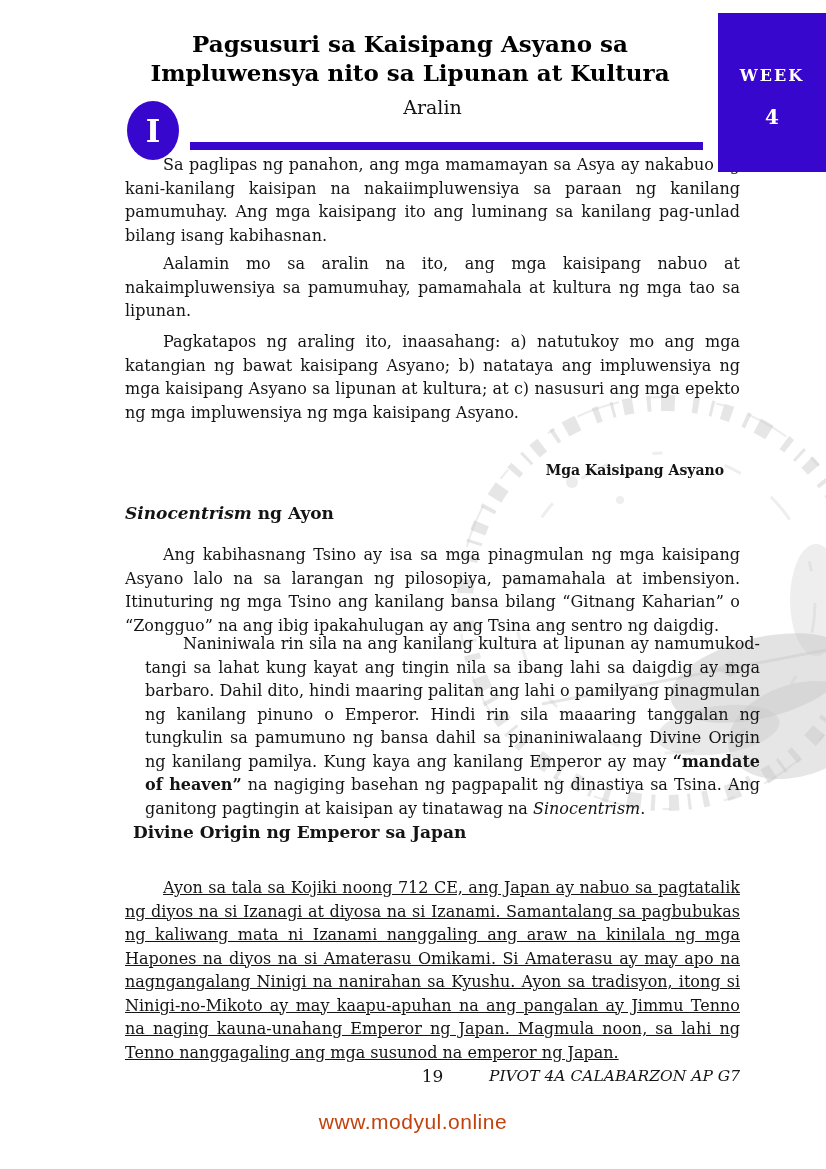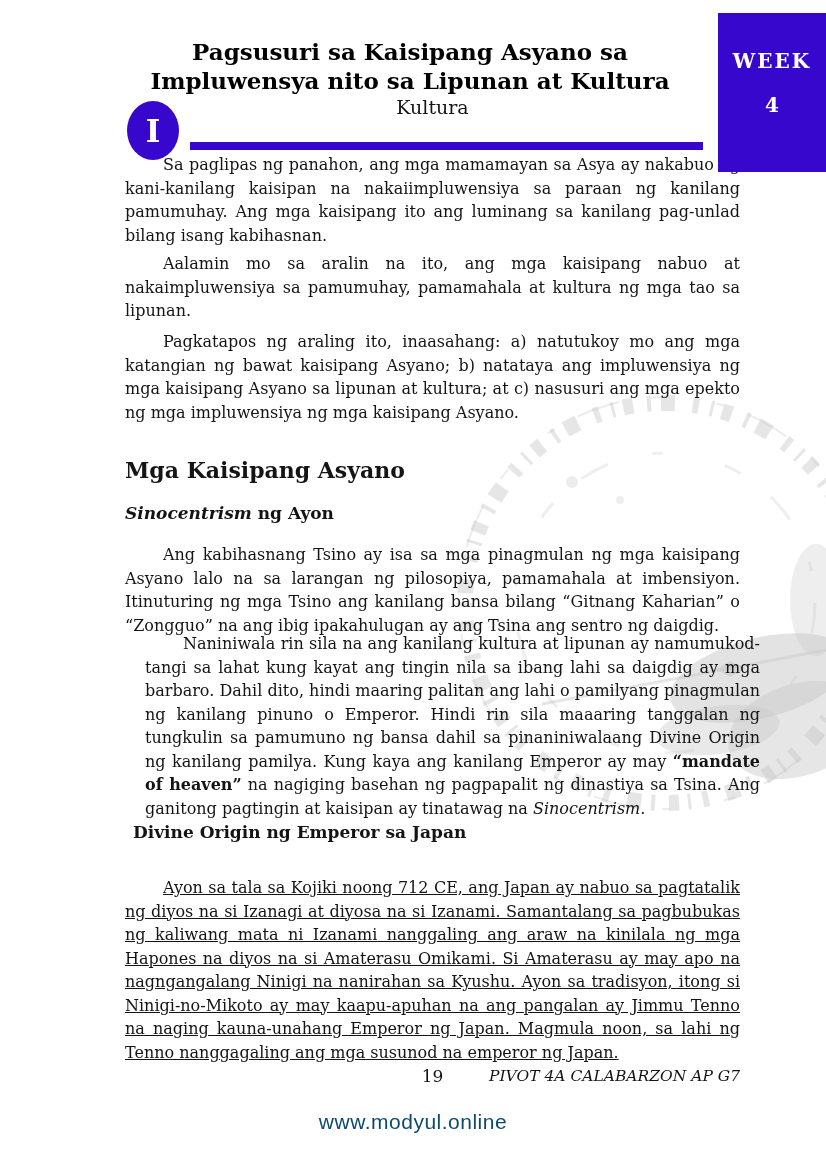"Pagsusuri sa Kaisipang Asyano sa" .doc-title { top: 37px -> 29px }
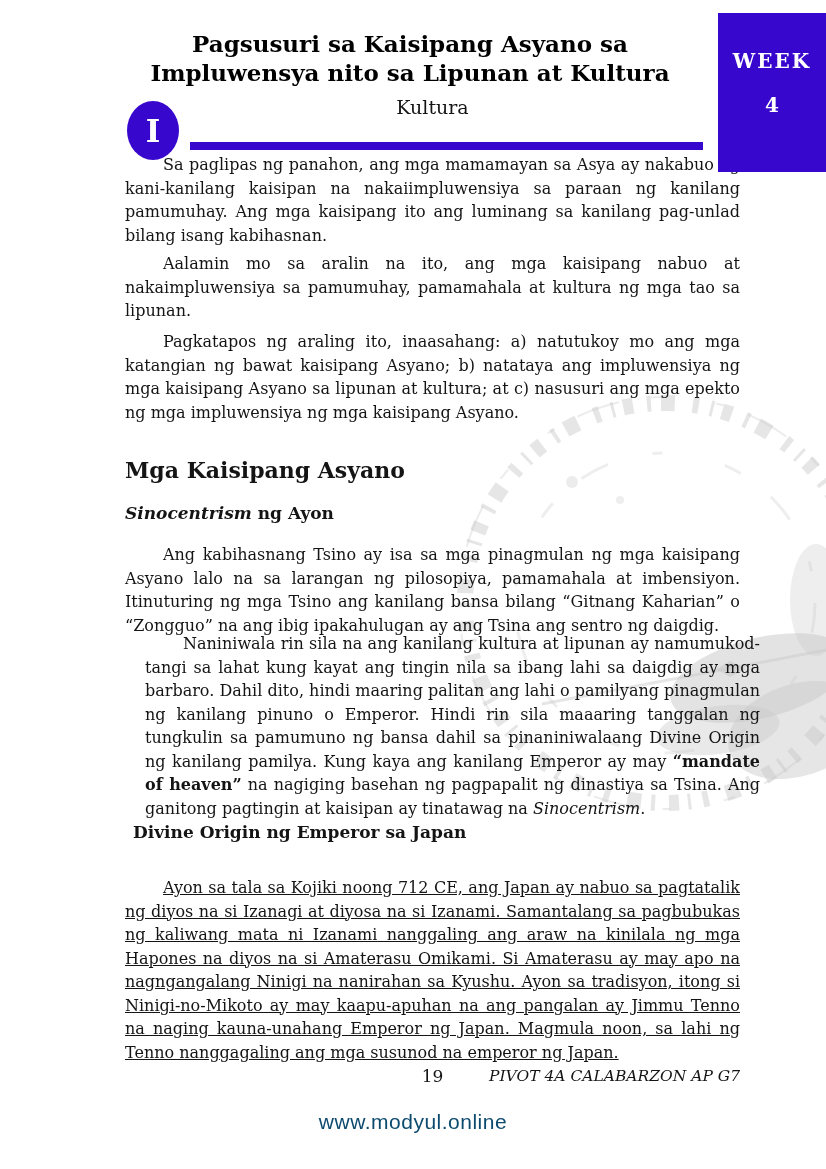"WEEK" .week-badge .wk { font-size: 20px -> 16px; padding-top: 36px -> 53px }
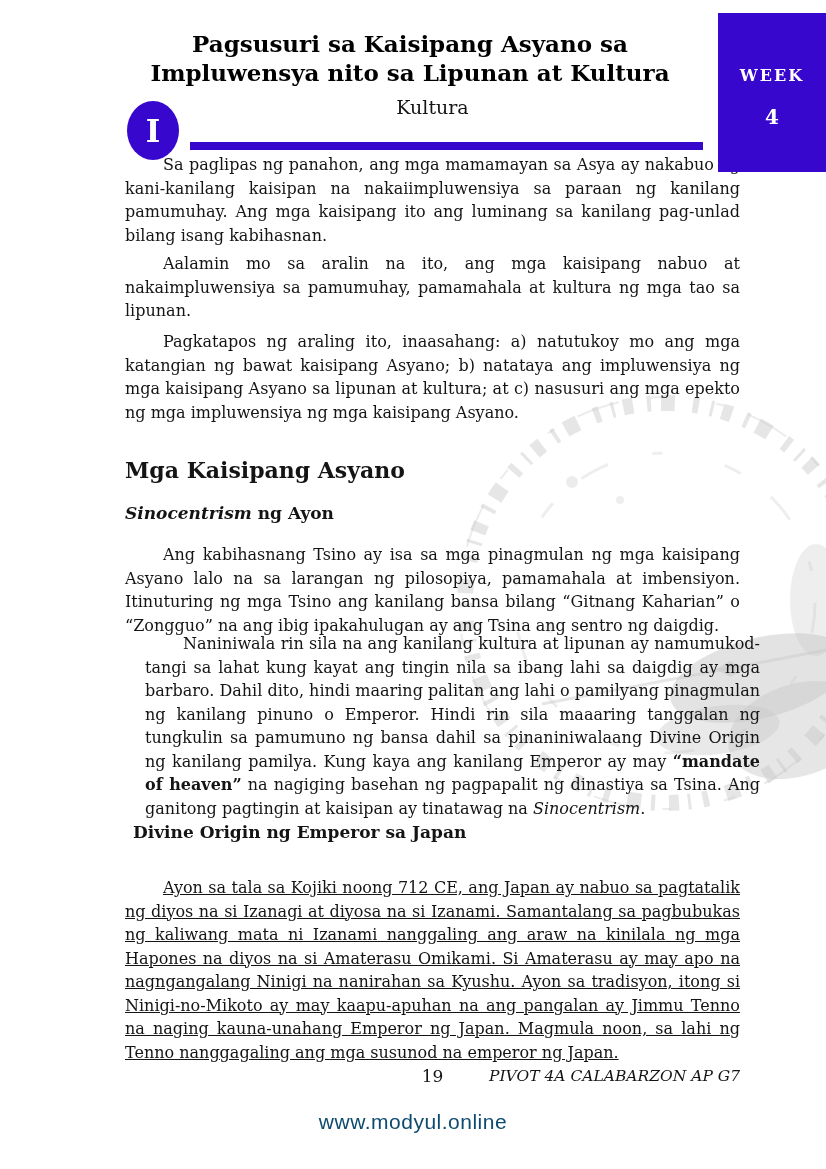"Kultura" div.aralin { text: Kultura -> Aralin }
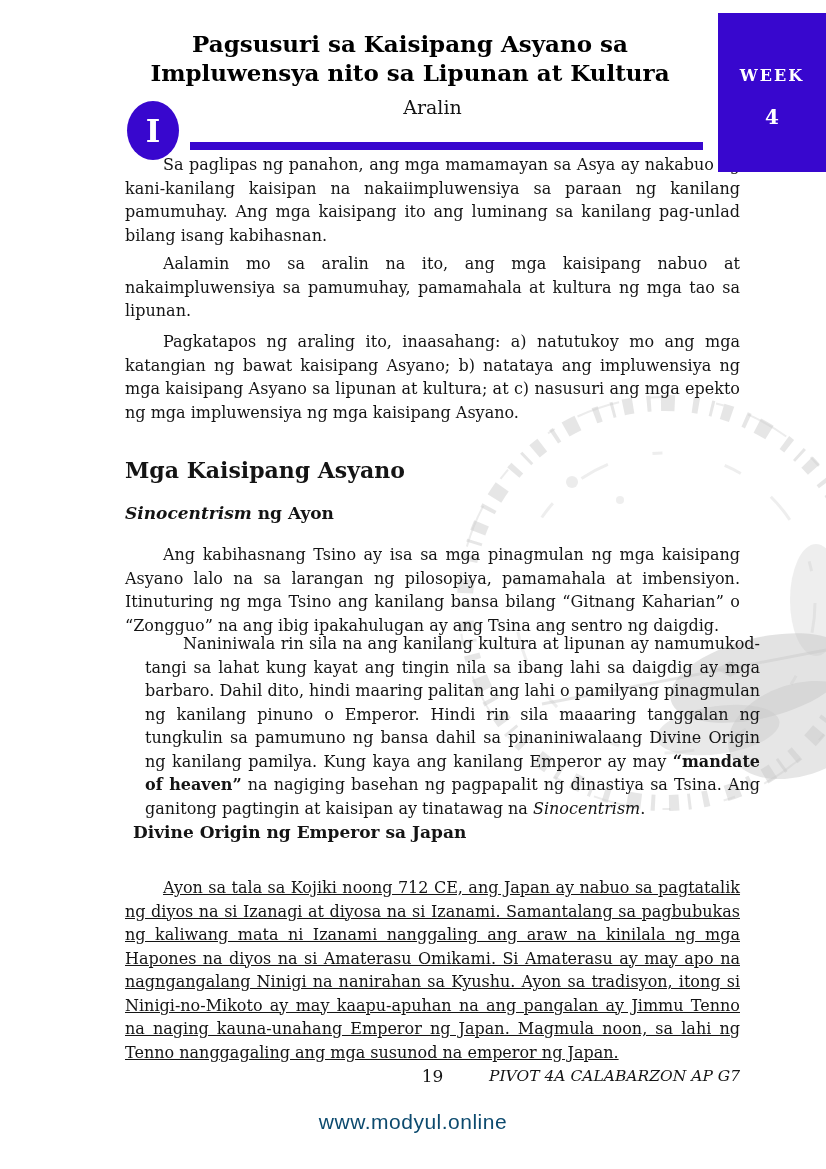"Mga Kaisipang Asyano" .h-center { font-size: 22px -> 14px; left: 125px -> 109px; text-align: left -> right }
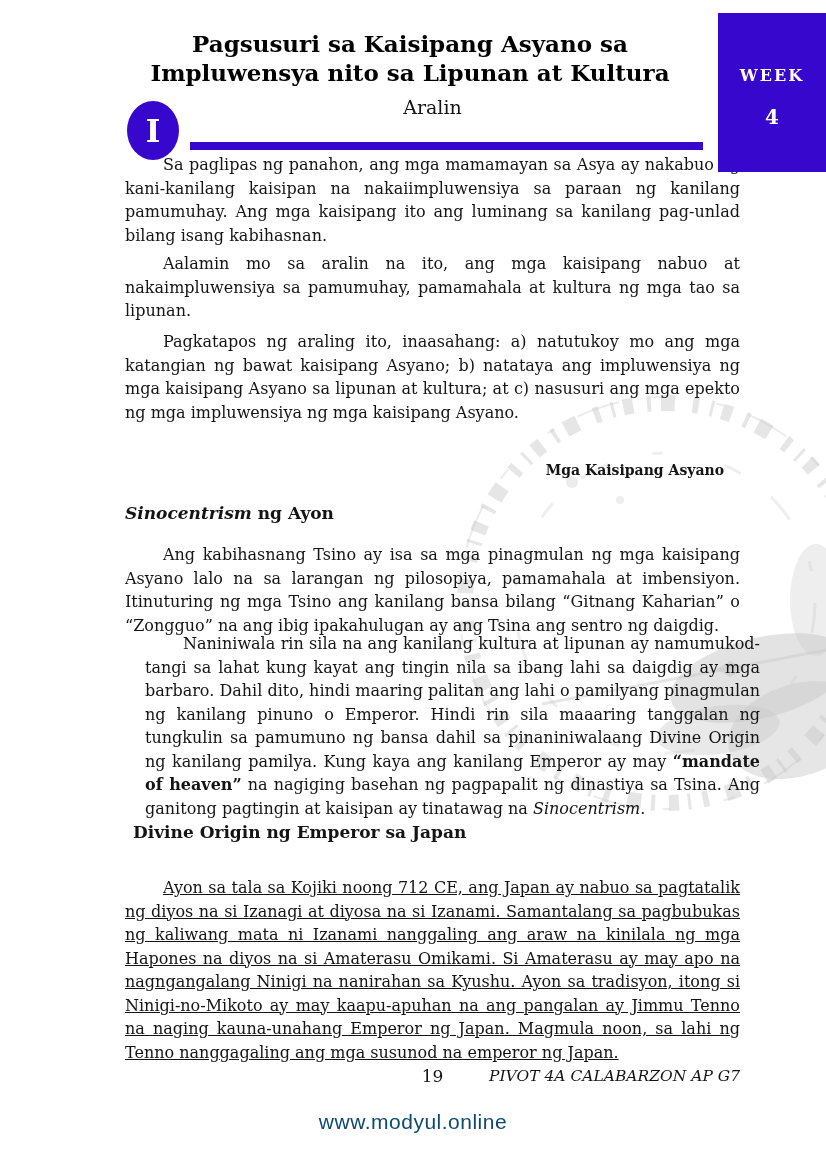"www.modyul.online" .site-watermark { color: #0c4a6e -> #c2410c }
